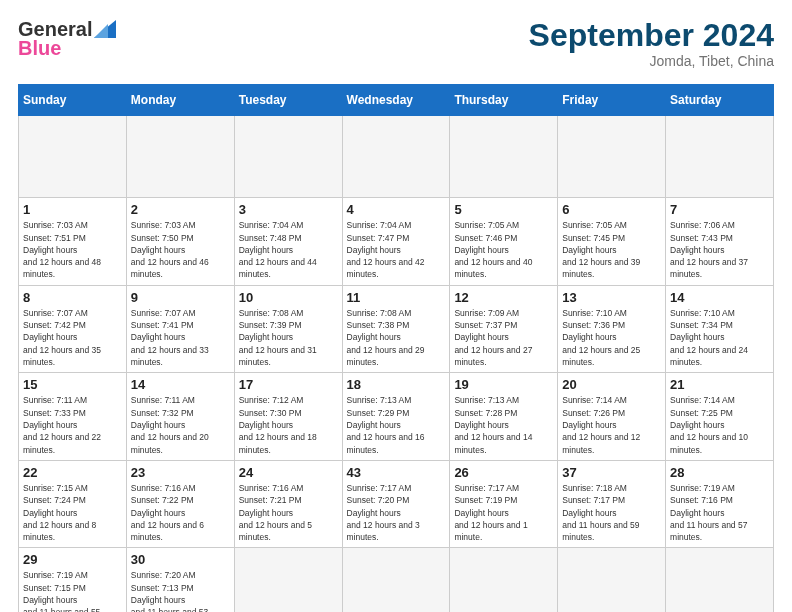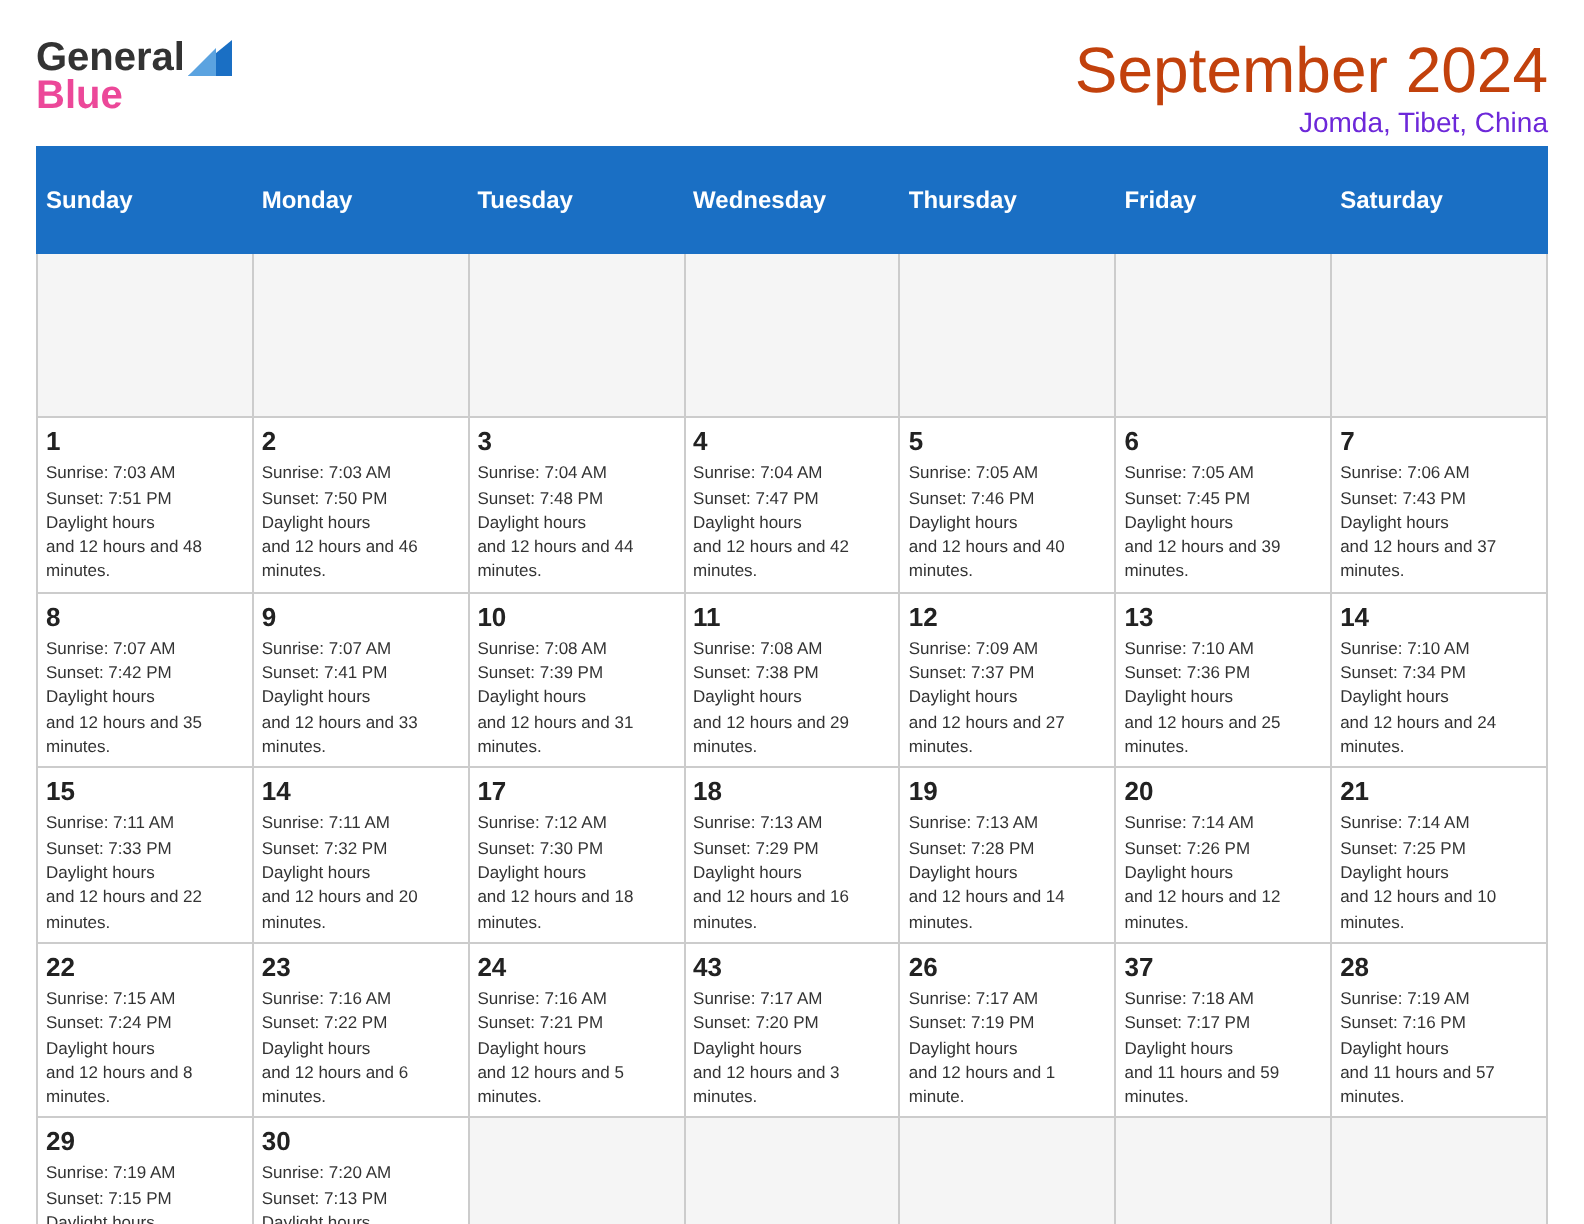"General" .header { margin-bottom: 4px -> 15px }
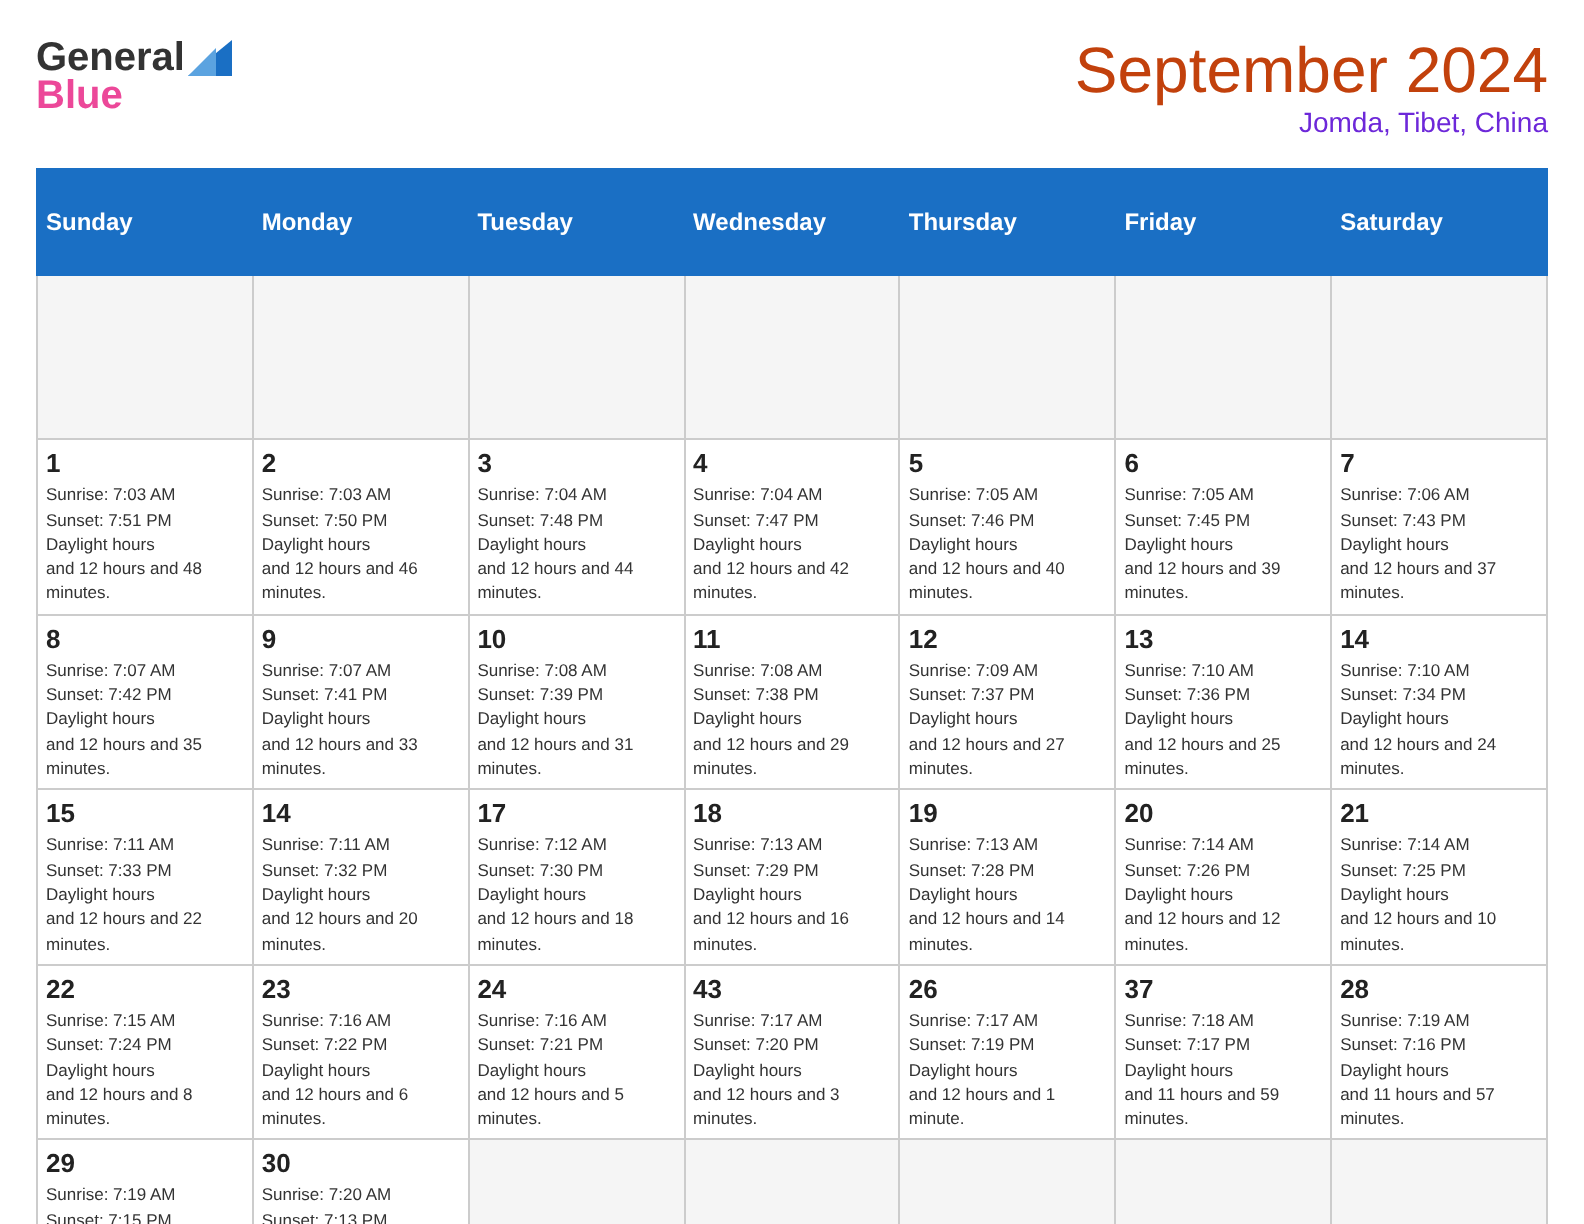"September 2024" .month-title { color: #c2410c -> #0c4a6e; font-weight: normal -> bold }
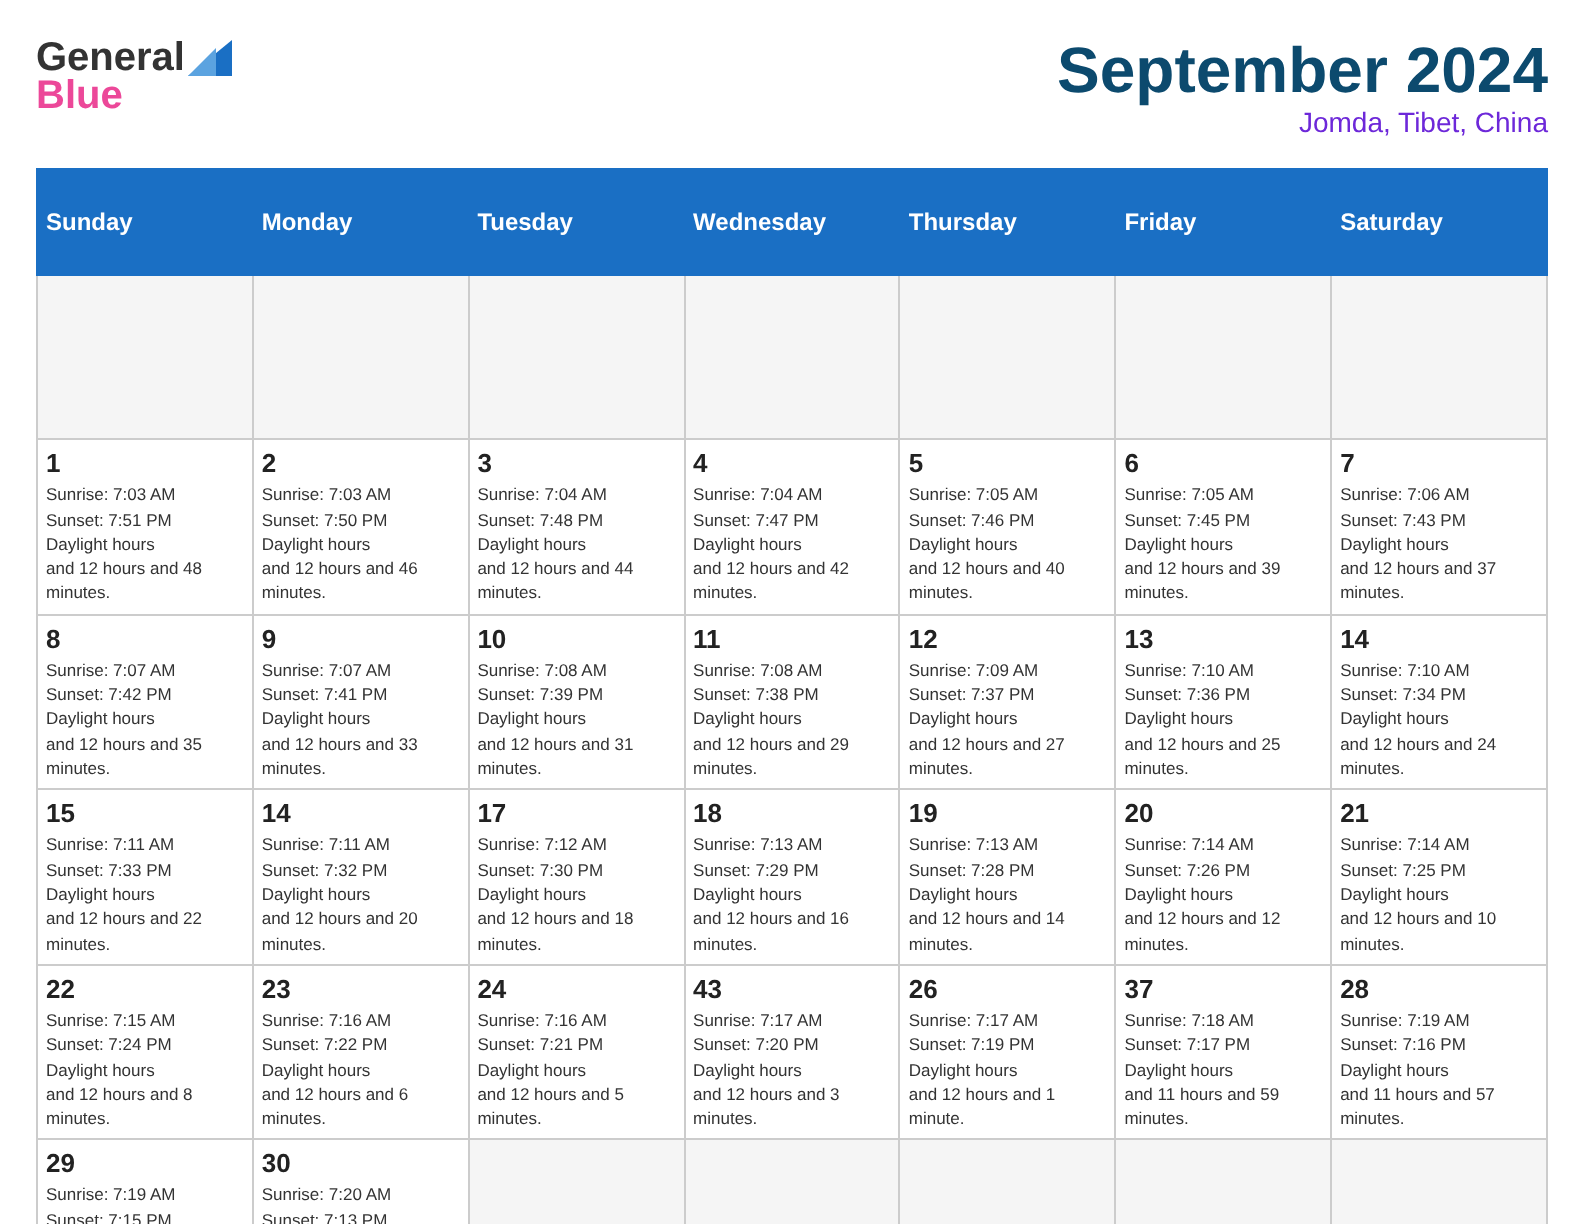"Jomda, Tibet, China" .subtitle { color: #6d28d9 -> #737373 }
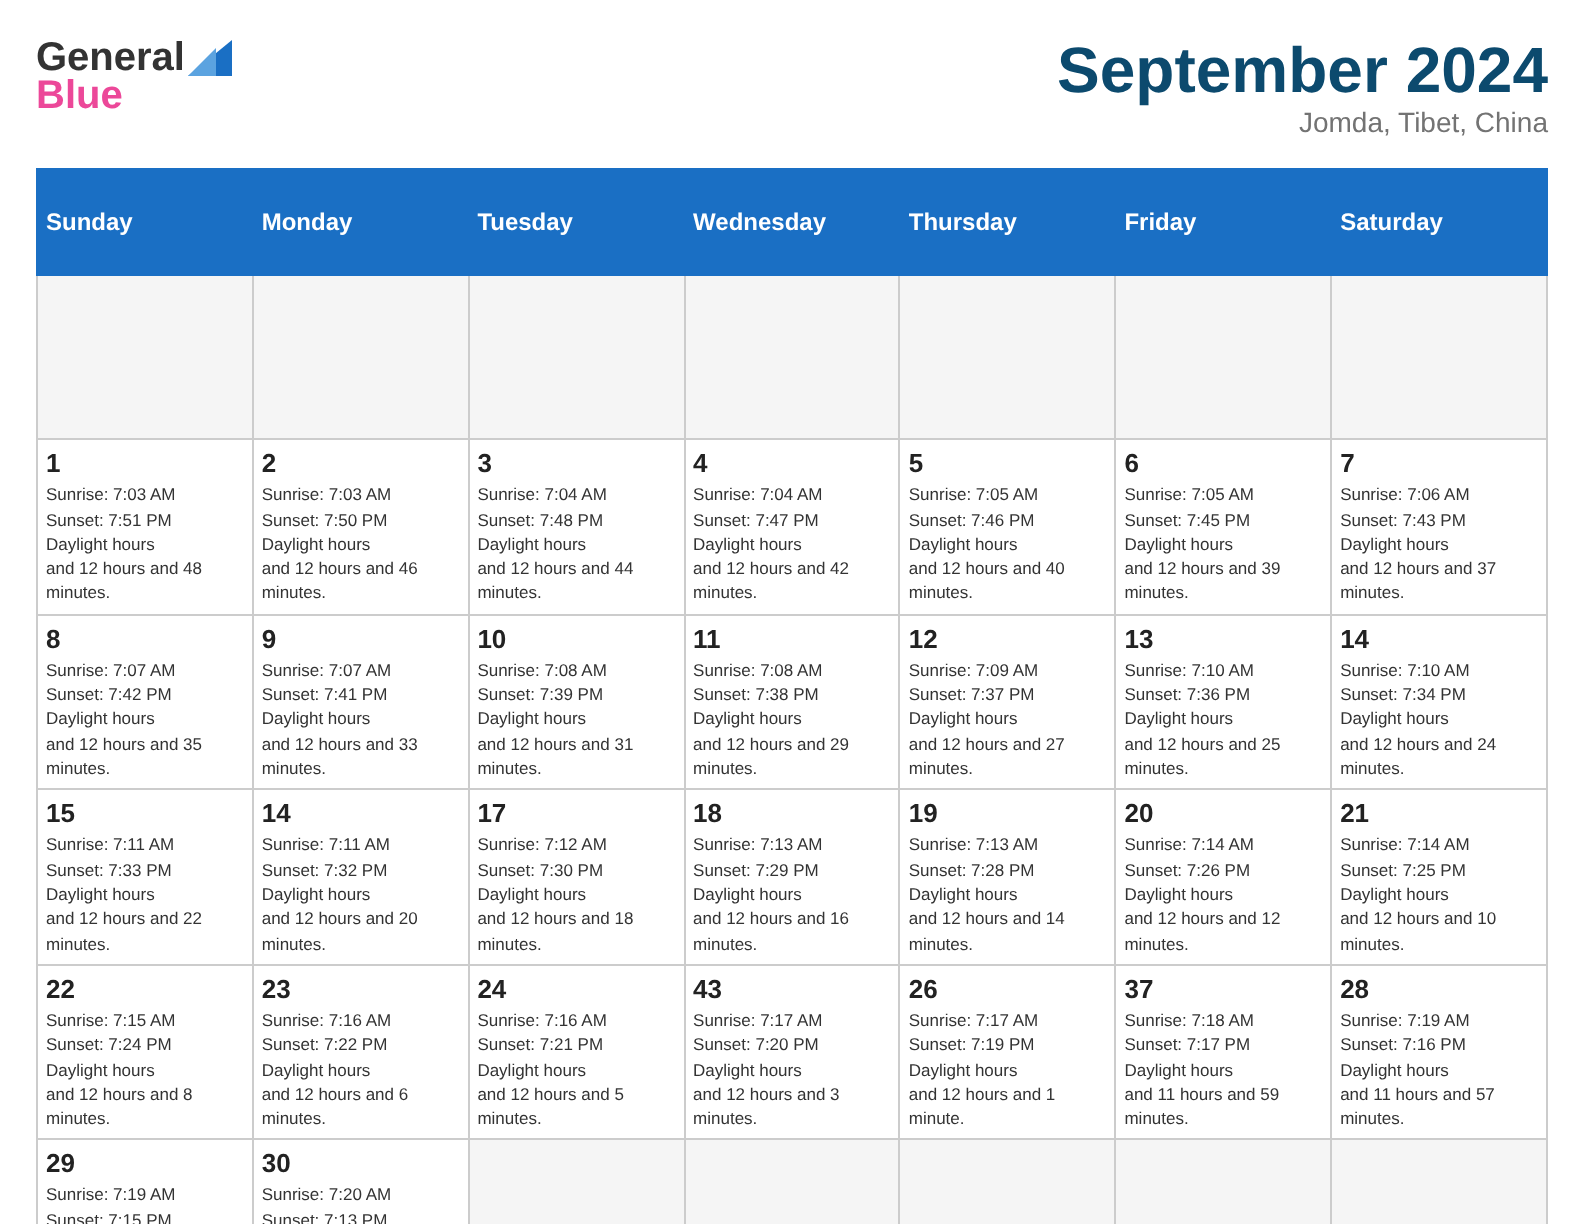"Sunday" .calendar th { padding: 19px 4px -> 8px 4px }
